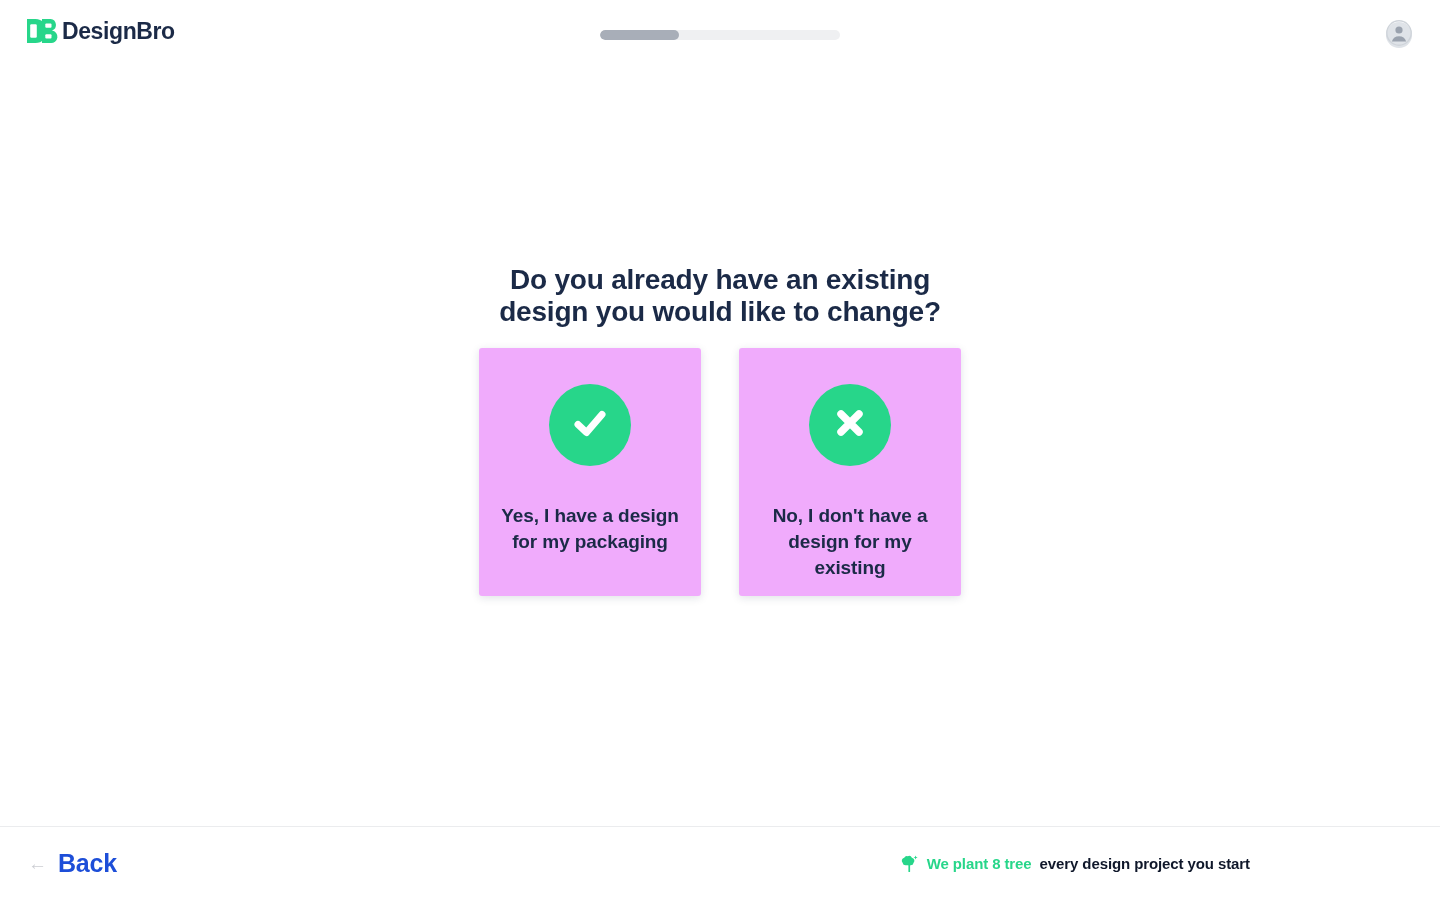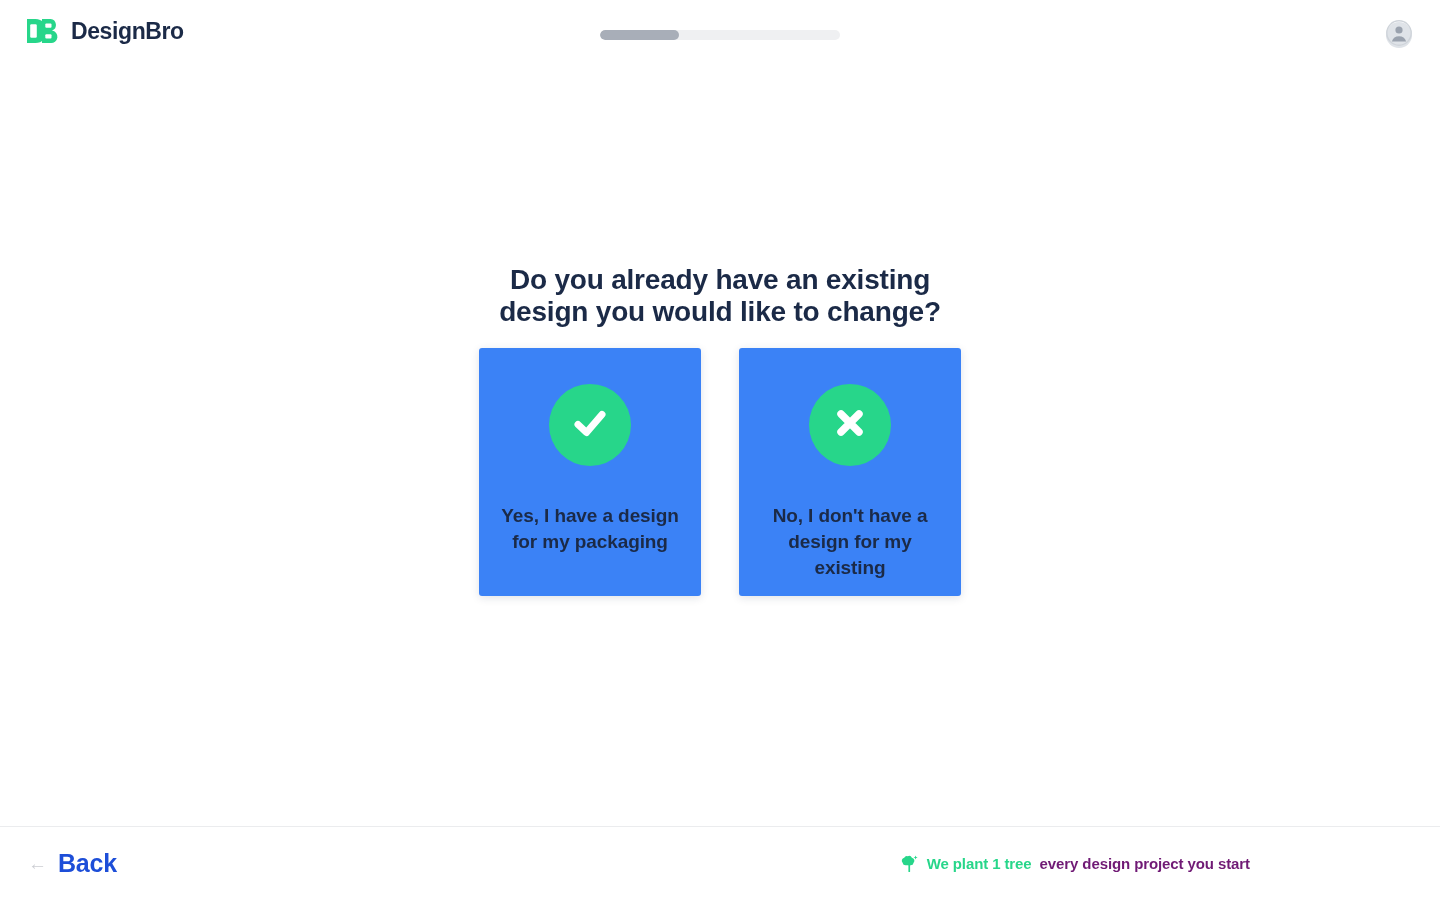"DesignBro" .brand { gap: 9px -> none }
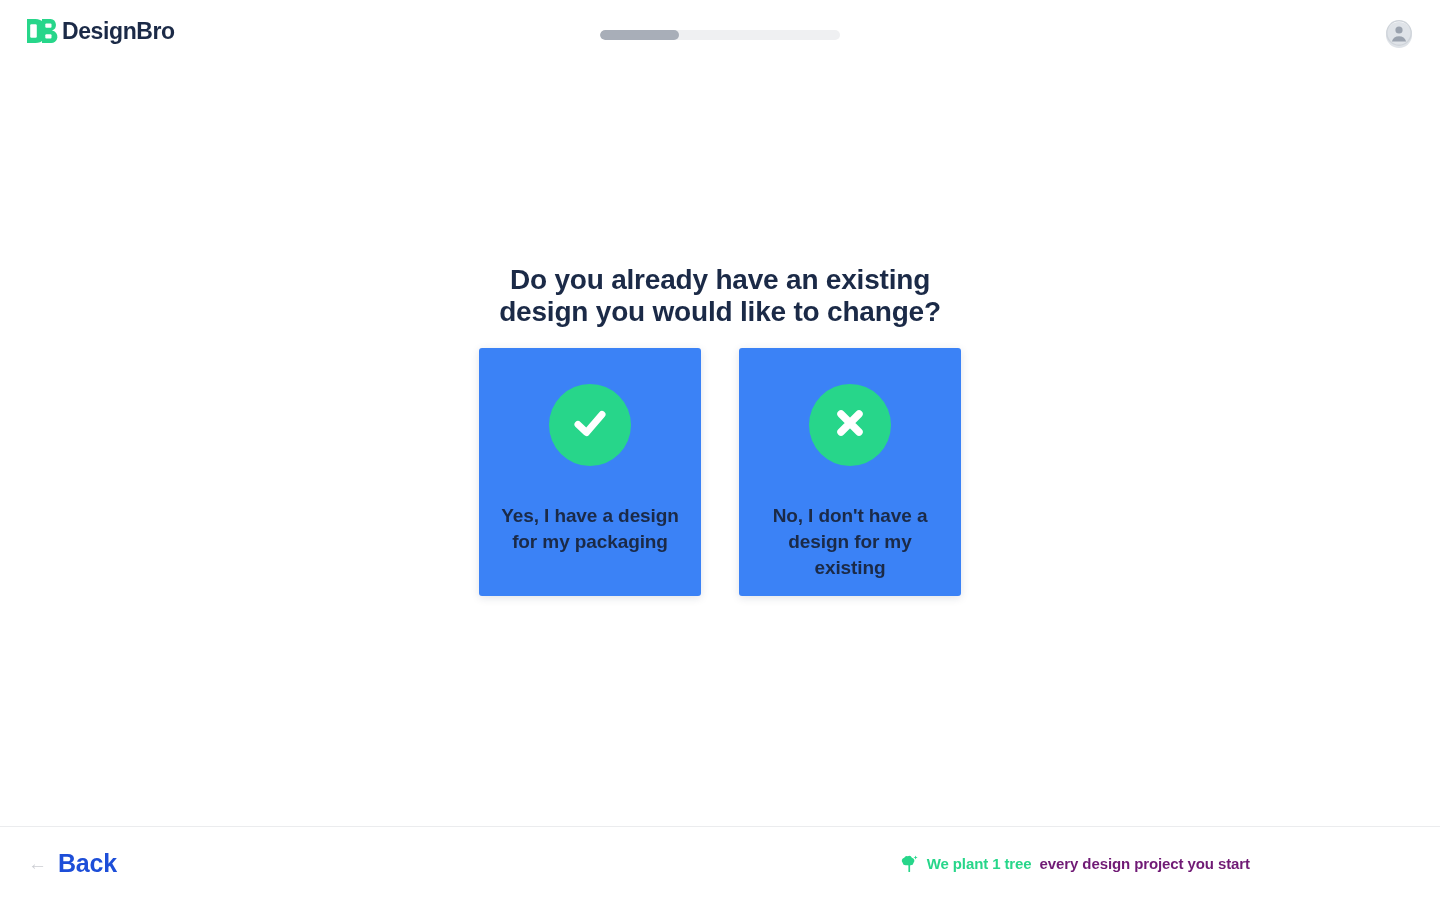"Yes, I have a design" .option-card { background: #3b82f6 -> #f0abfc }
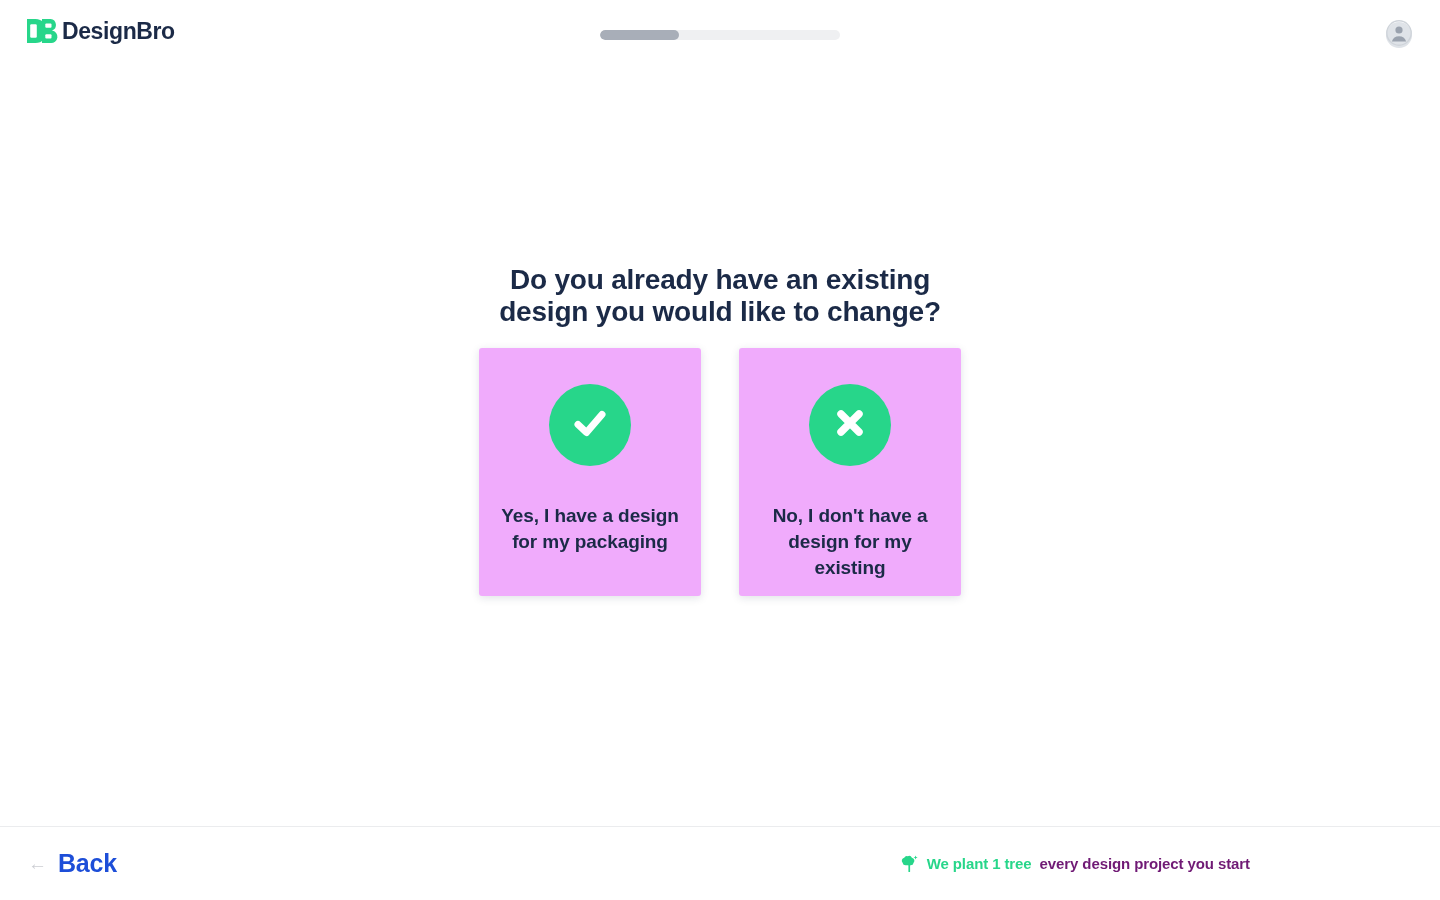"We plant 1 tree" span.tree-highlight { text: 1 -> 8 }
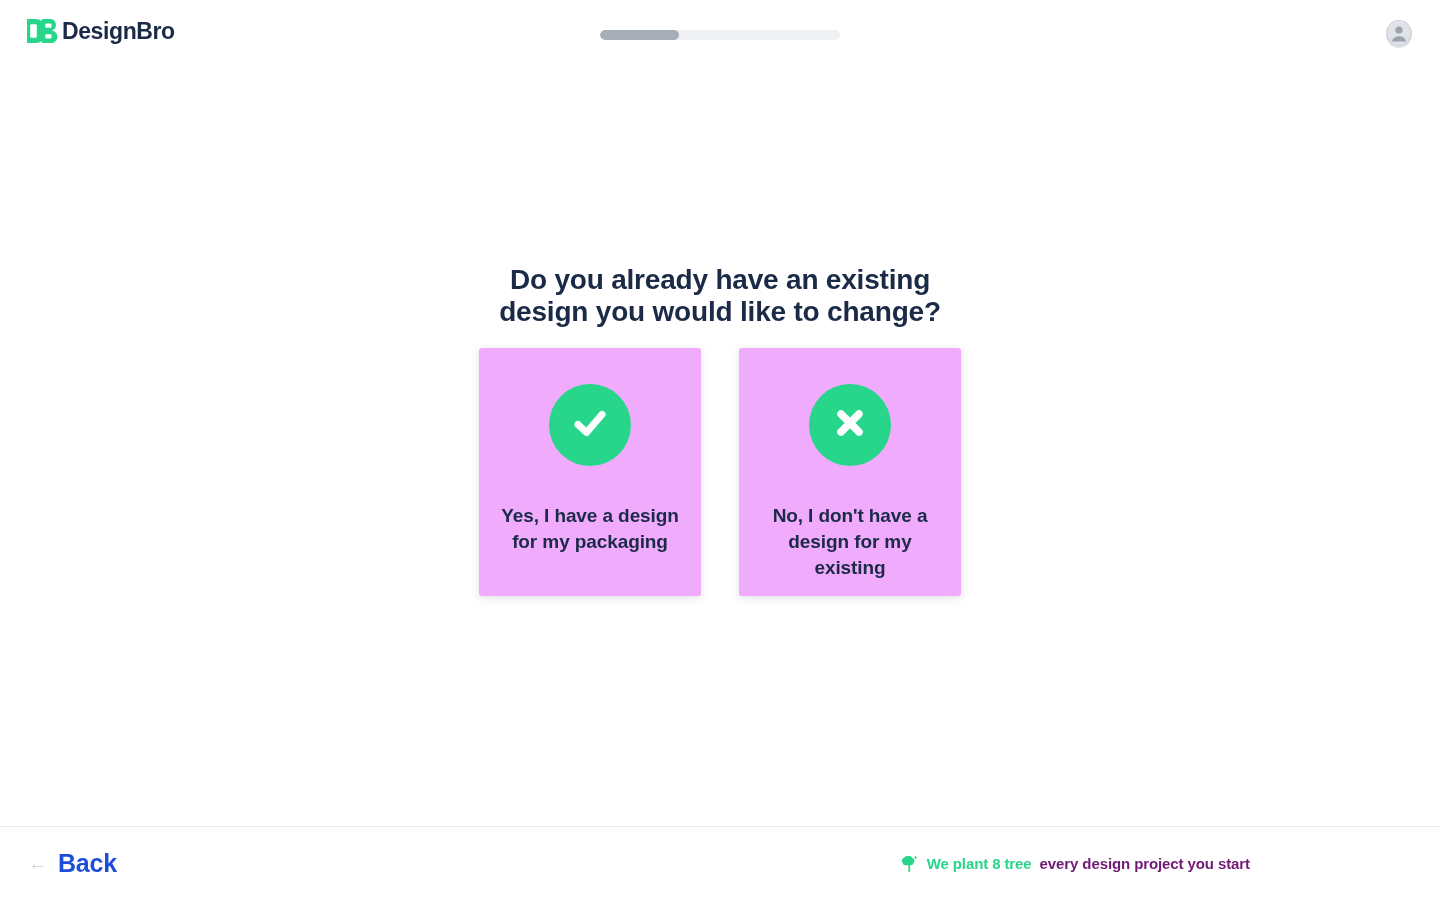"every design project you start" .tree-rest { color: #701a75 -> #0f172a }
